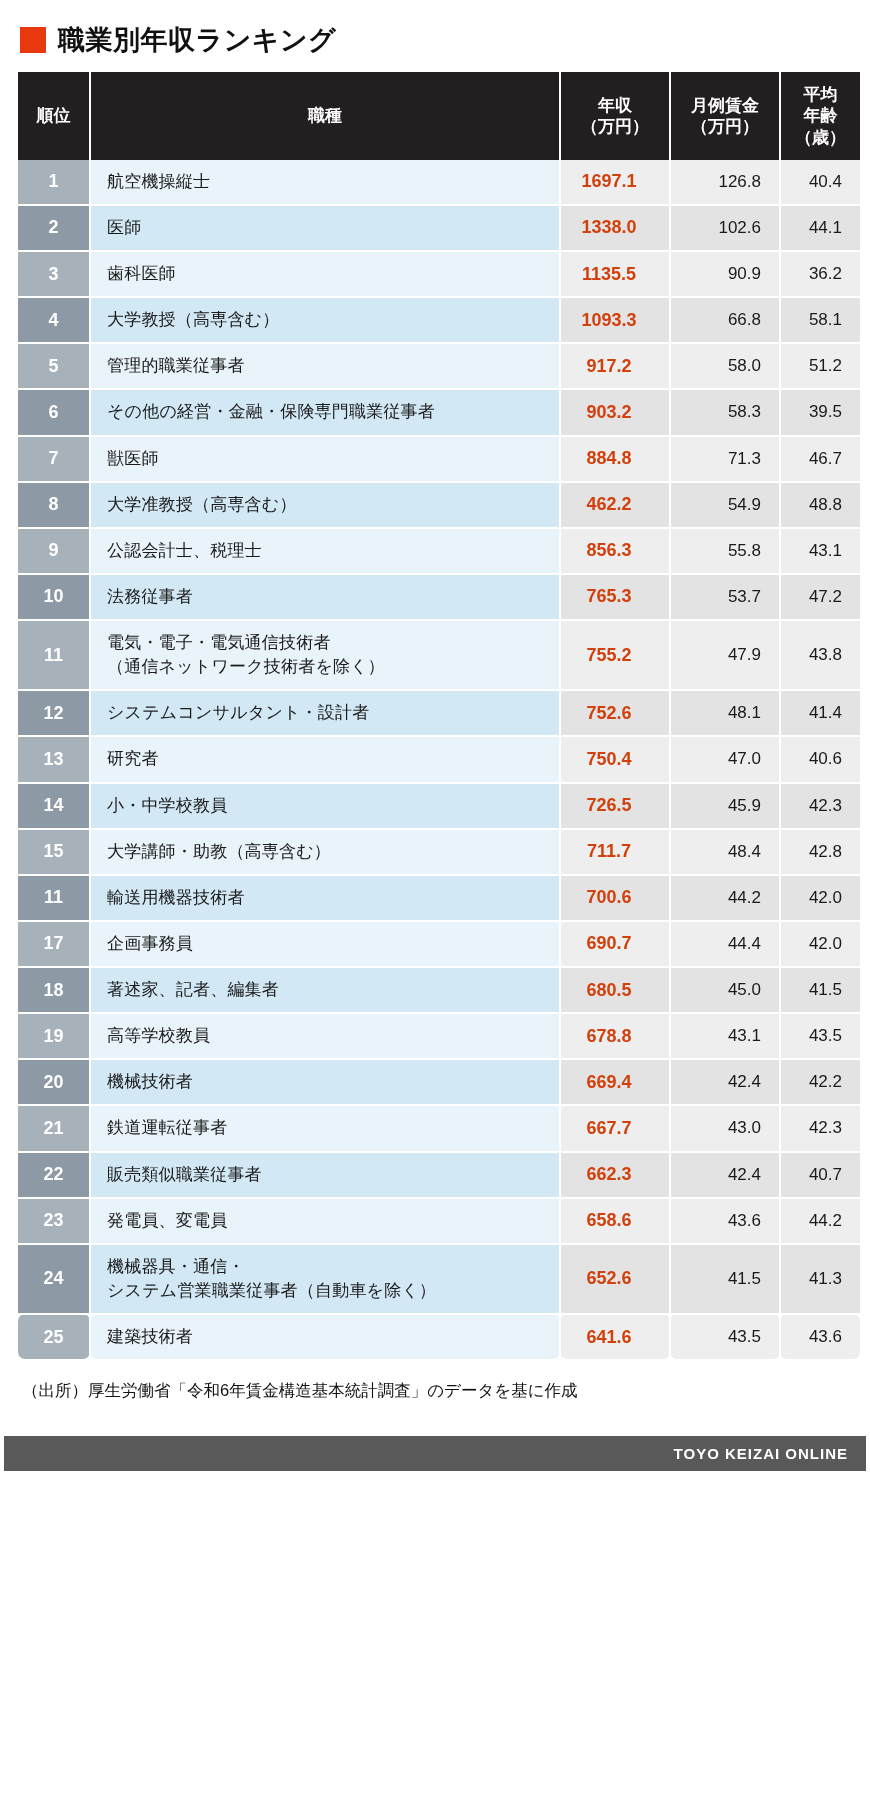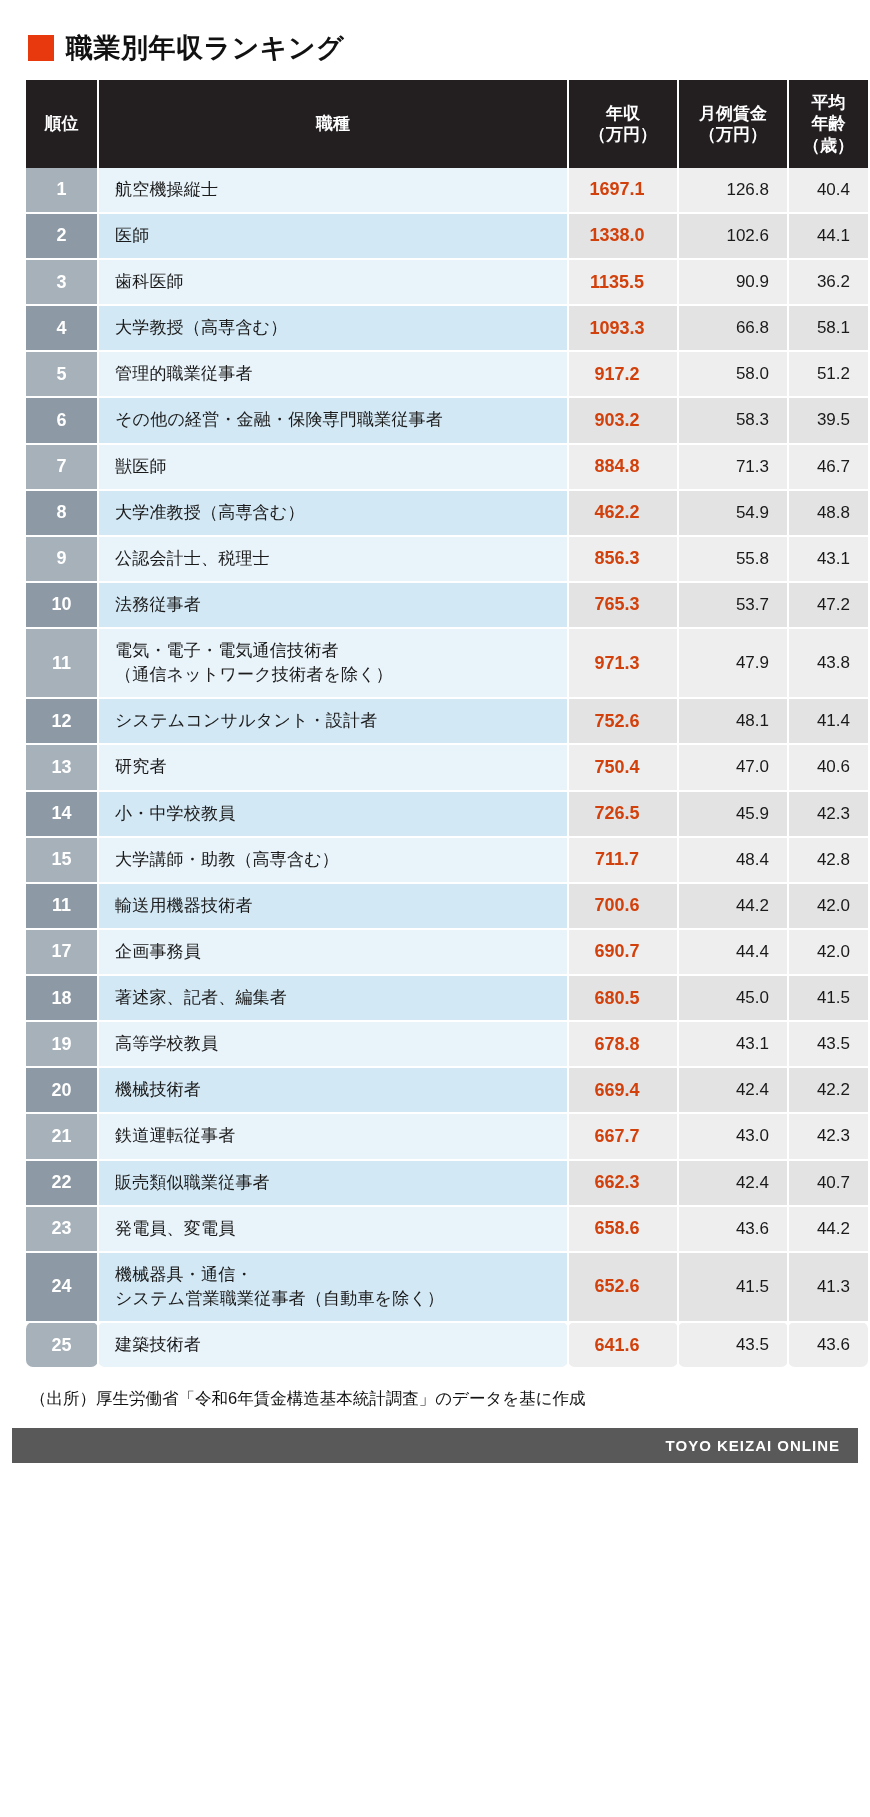"職業別年収ランキング" .page { padding: 12px -> 4px }
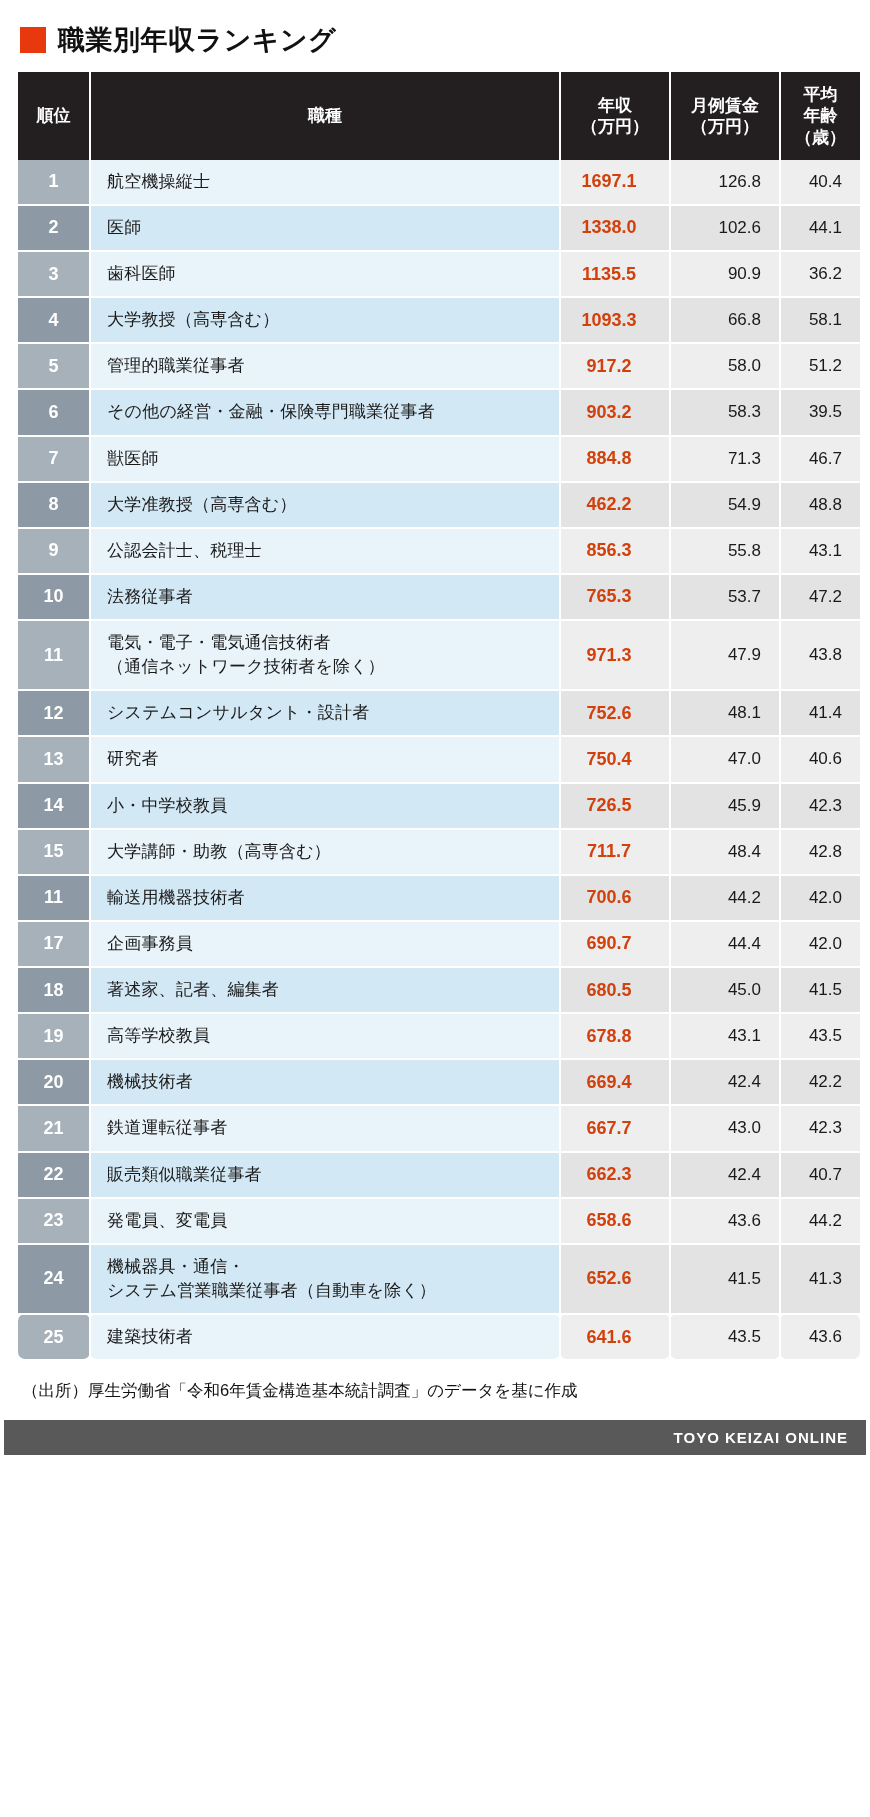"971.3" td.num { text: 971.3 -> 755.2 }
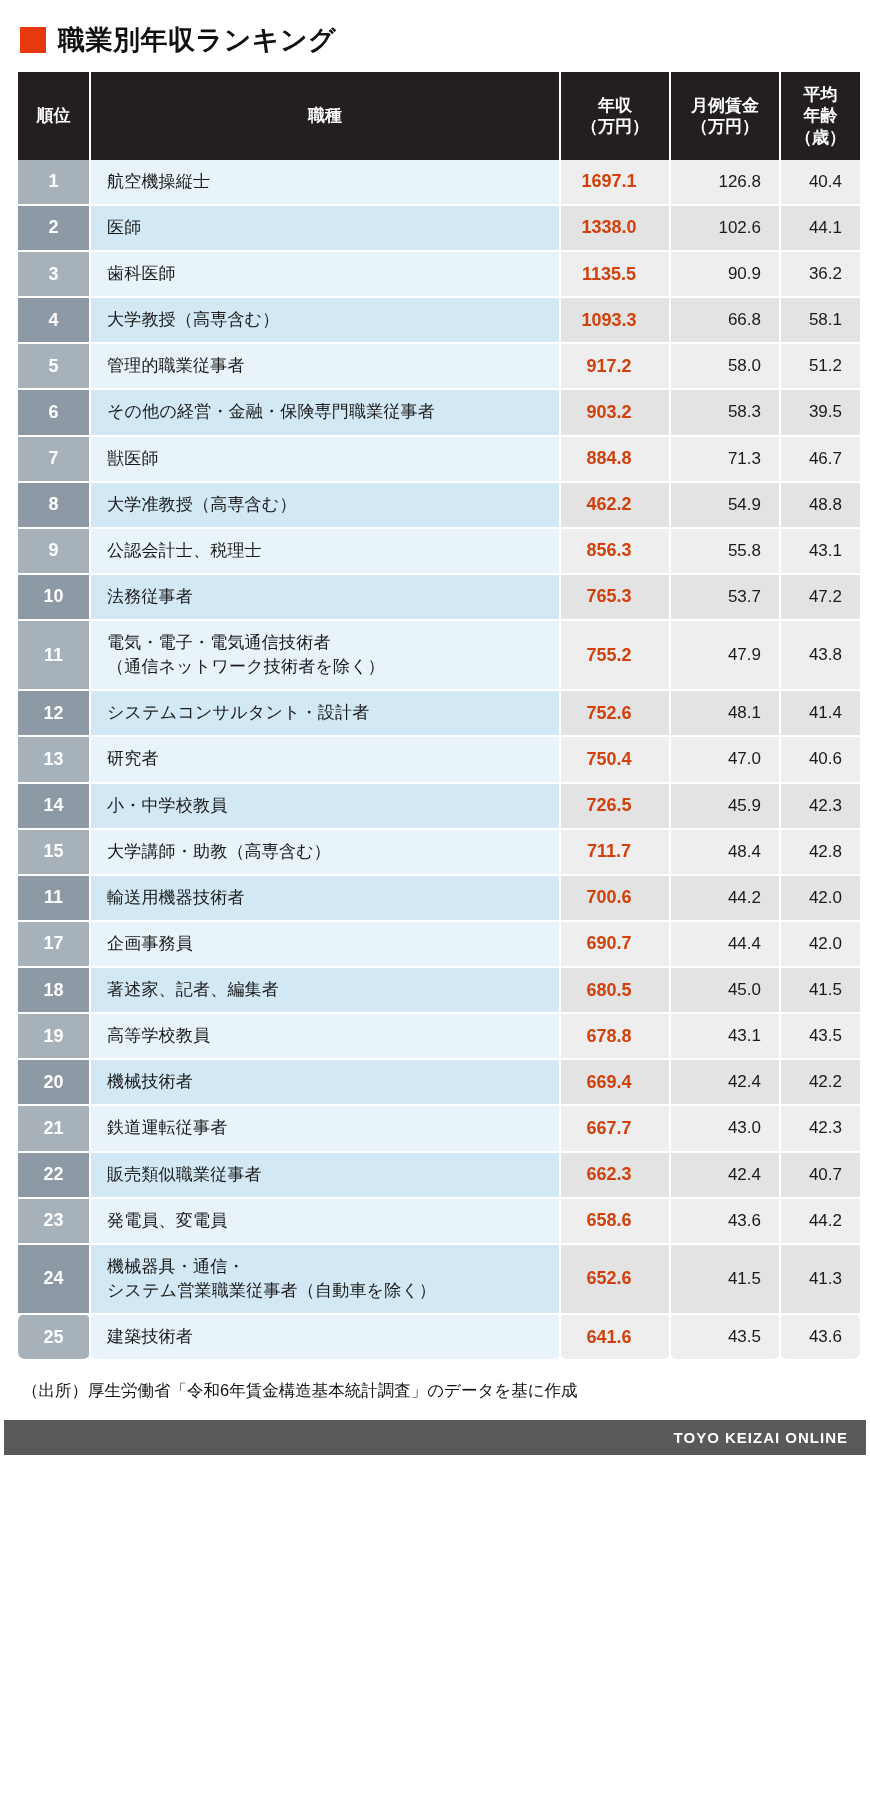"TOYO KEIZAI ONLINE" .footer { margin-top: 8px -> 24px }
